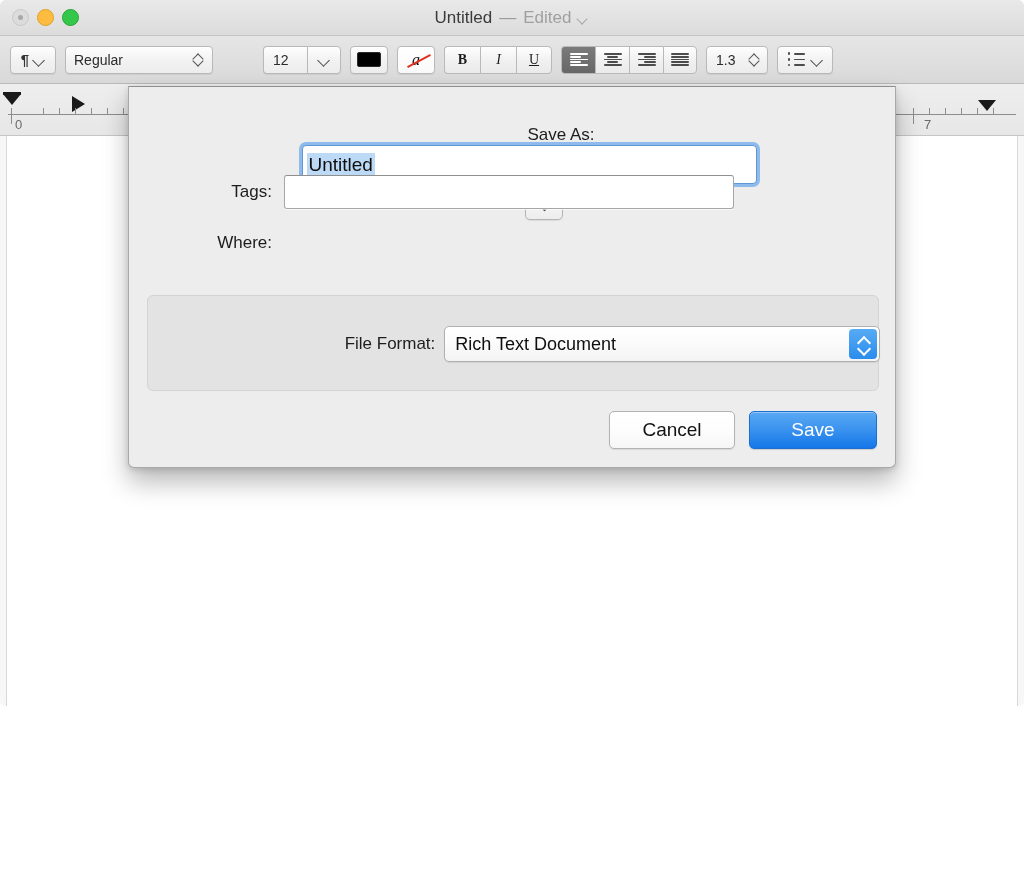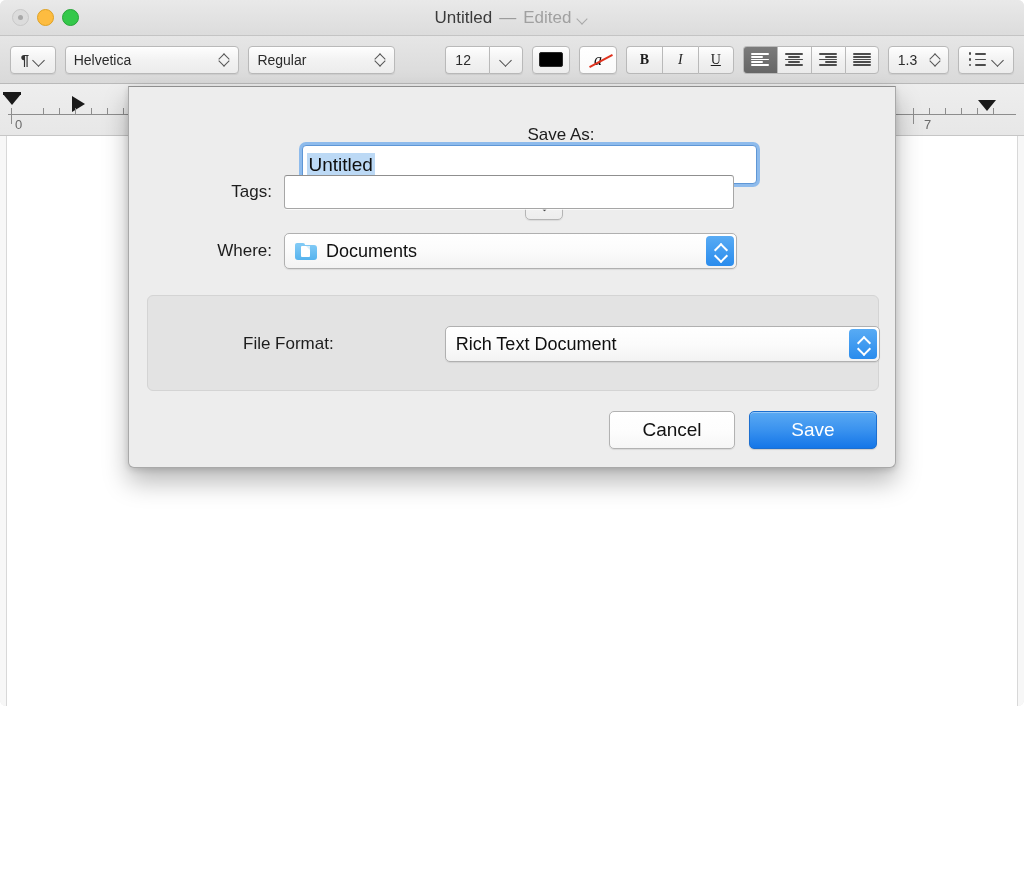"Helvetica" div.ctl { html: <div> <span>Helvetica</span> <span></span> </div> -> none }
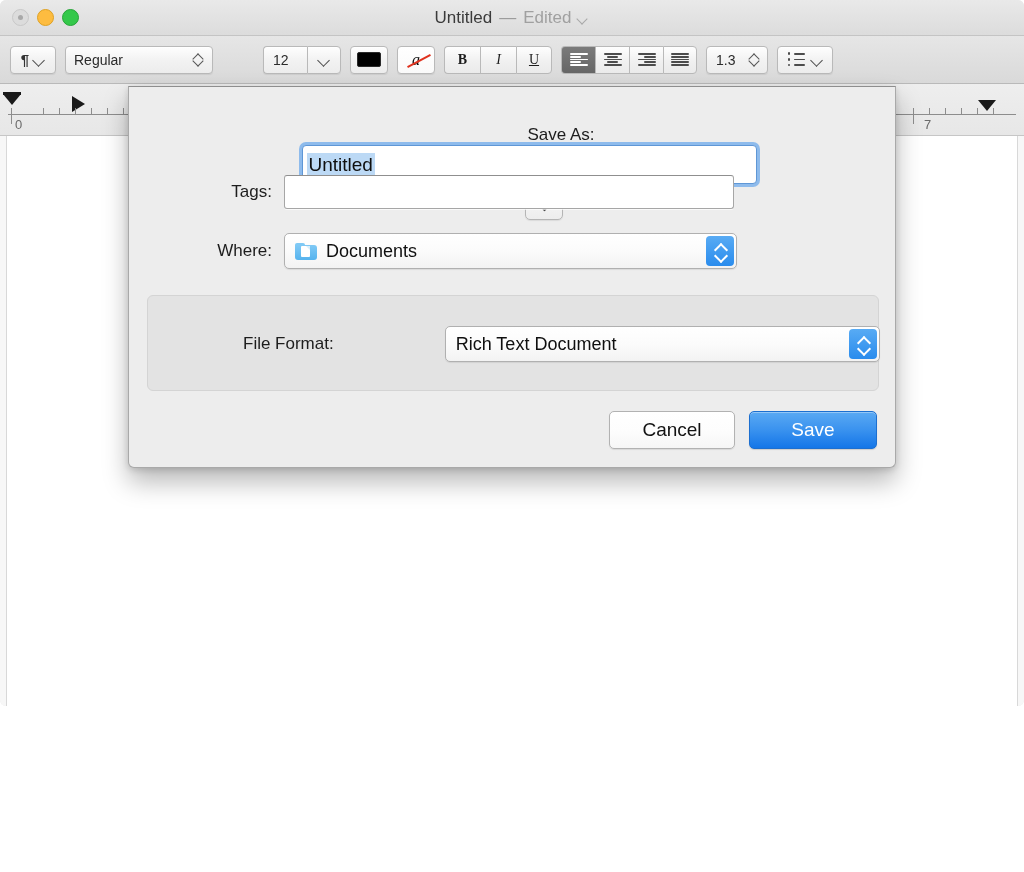"Documents" div.popup { html: <div> <span> <span></span> <span></span> <span></span> </span> <span>Documents</span> <span> <span></span> <span></span> </span> </div> -> none }
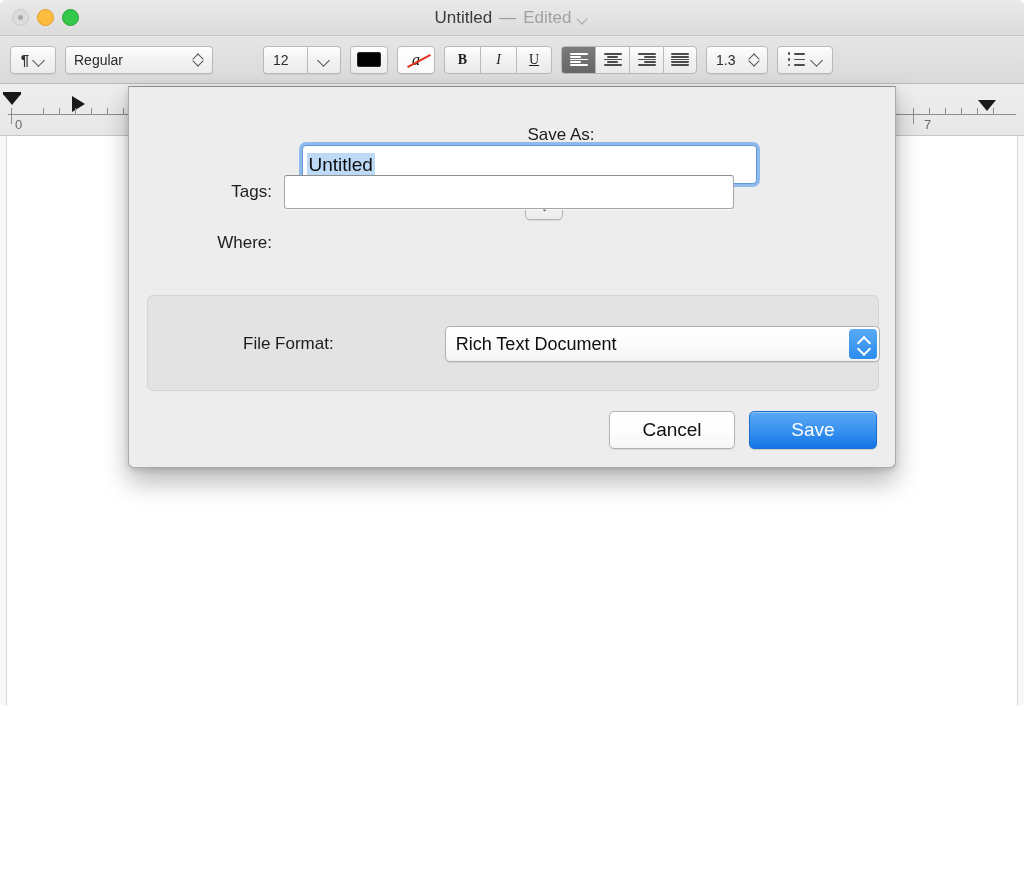"File Format:" .lbl-format { padding-right: 16px -> 9px; text-align: center -> none }
